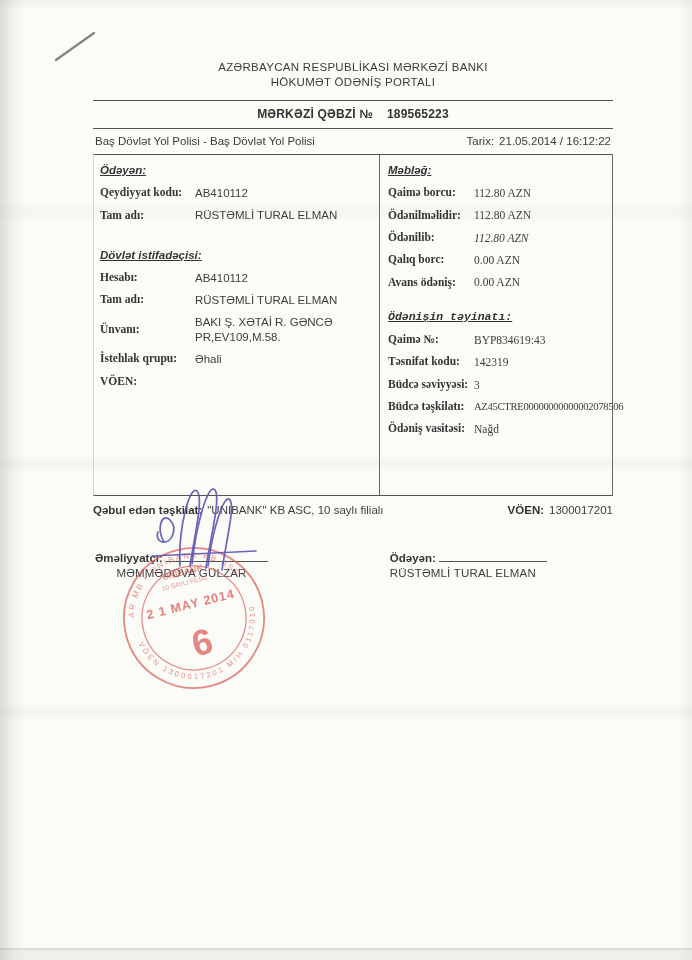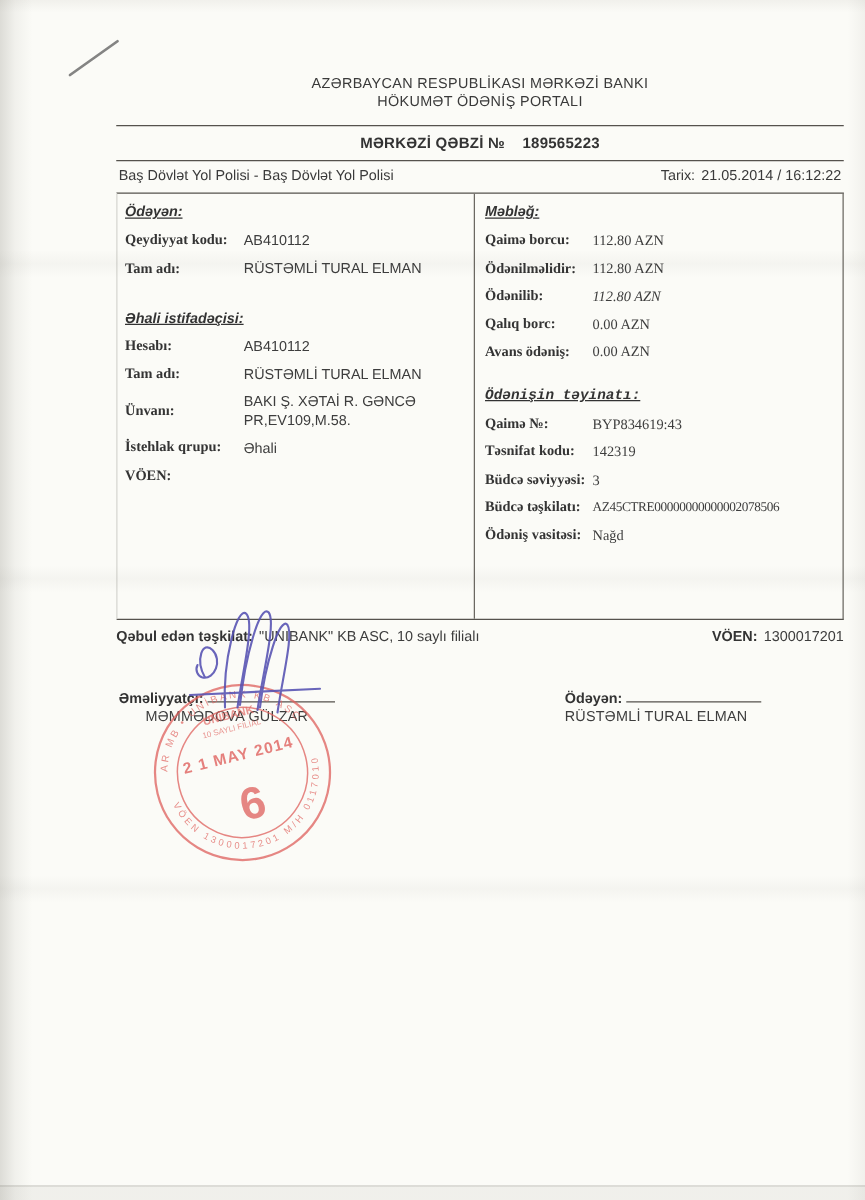"AZƏRBAYCAN RESPUBLİKASI MƏRKƏZİ BANKI" .content { width: 582px -> 520px }
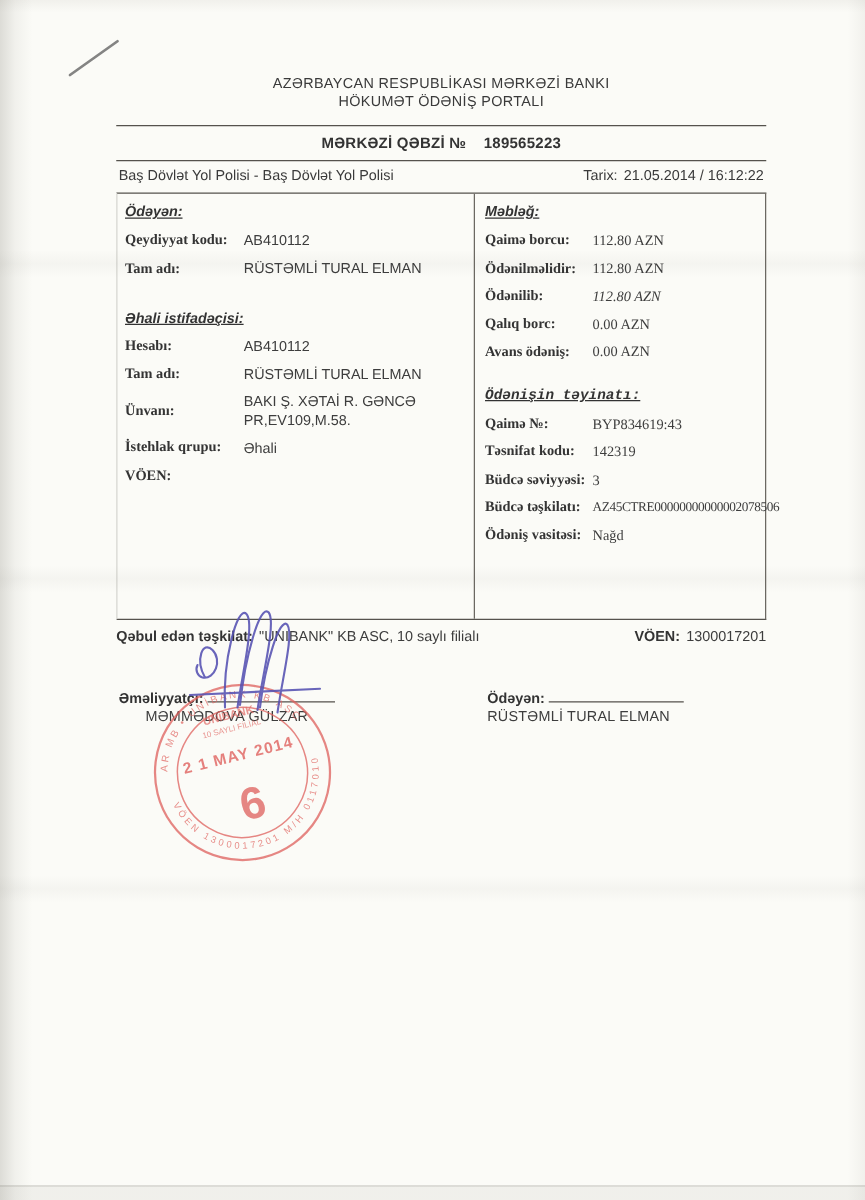"Əhali istifadəçisi:" div.sec-title { text: Əhali -> Dövlət }
